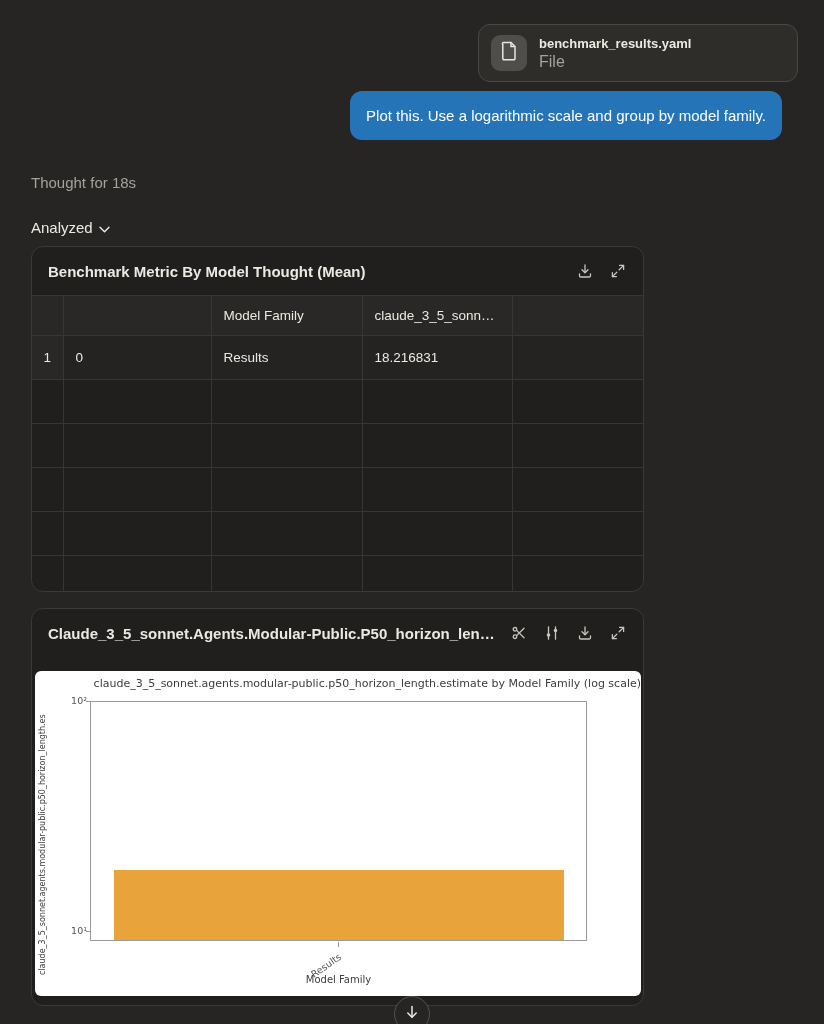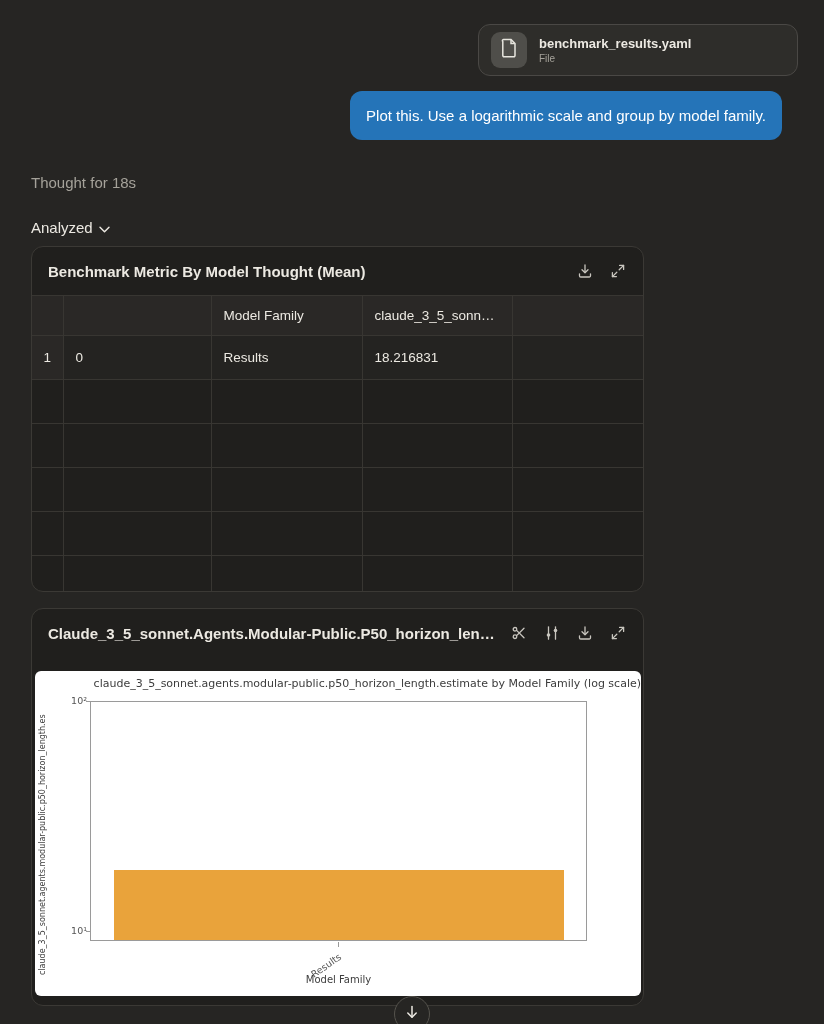"benchmark_results.yaml" .file-card { height: 52px -> 58px }
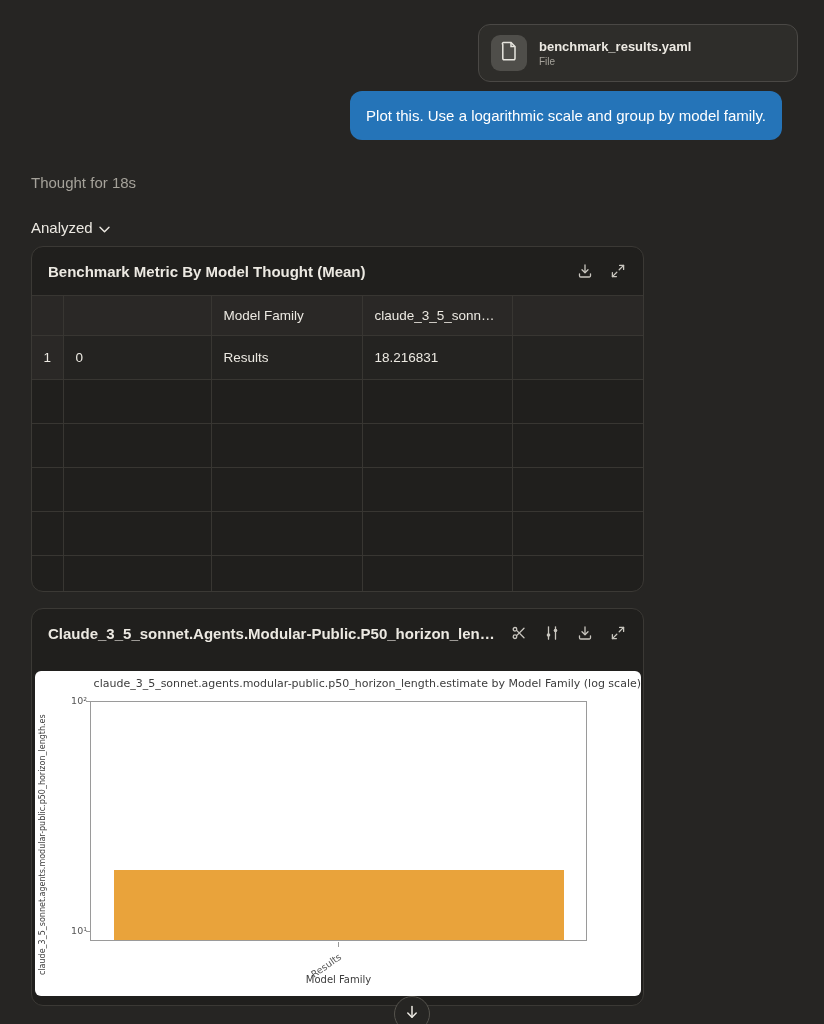"File" .file-kind { font-size: 10px -> 16px }
